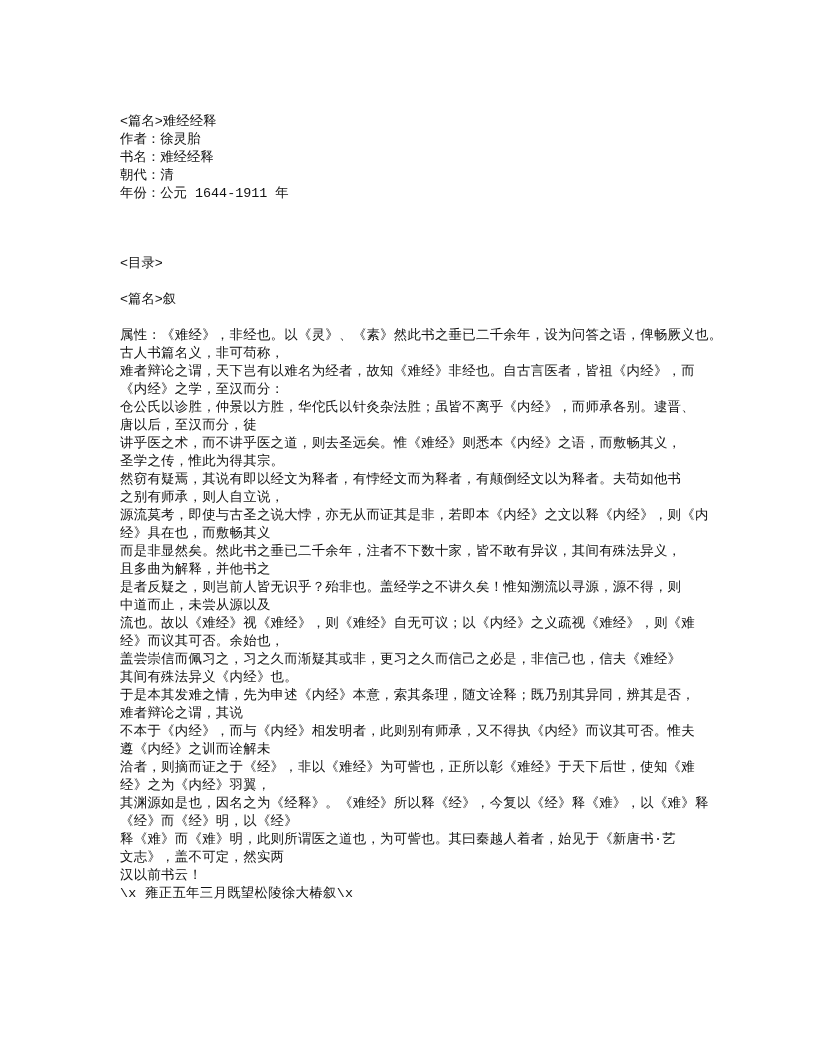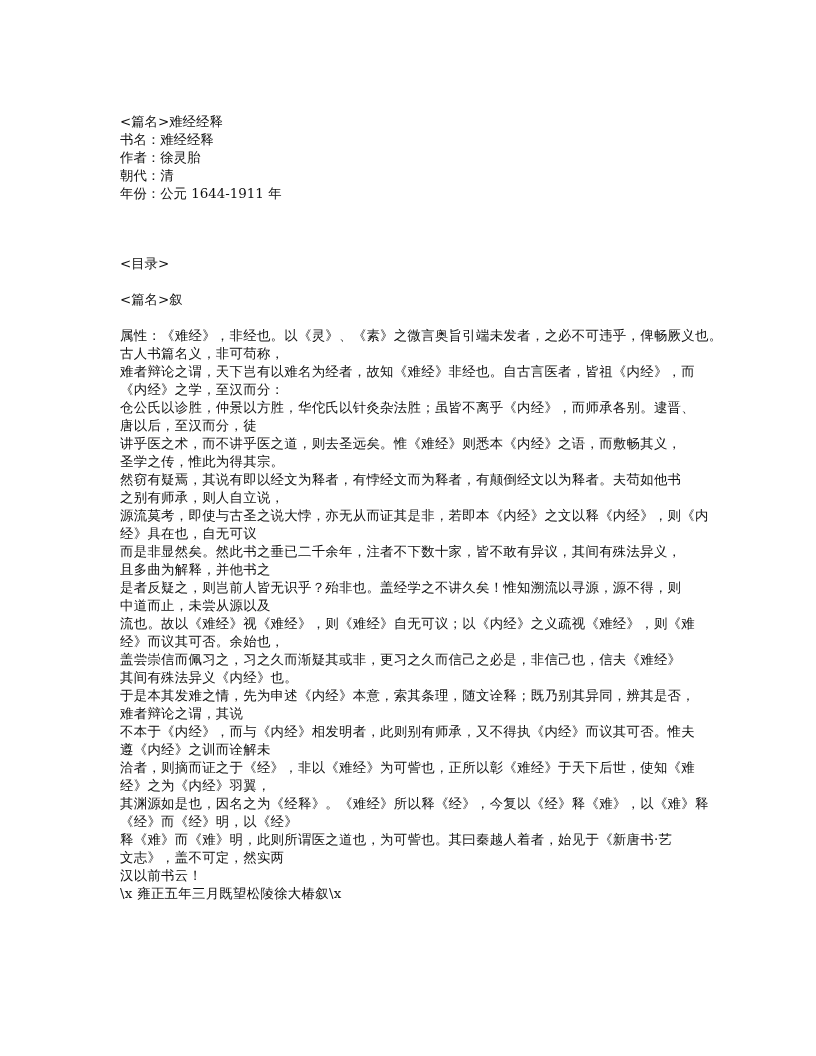"<篇名>难经经释" .line { font-family: none -> Liberation Mono, monospace }
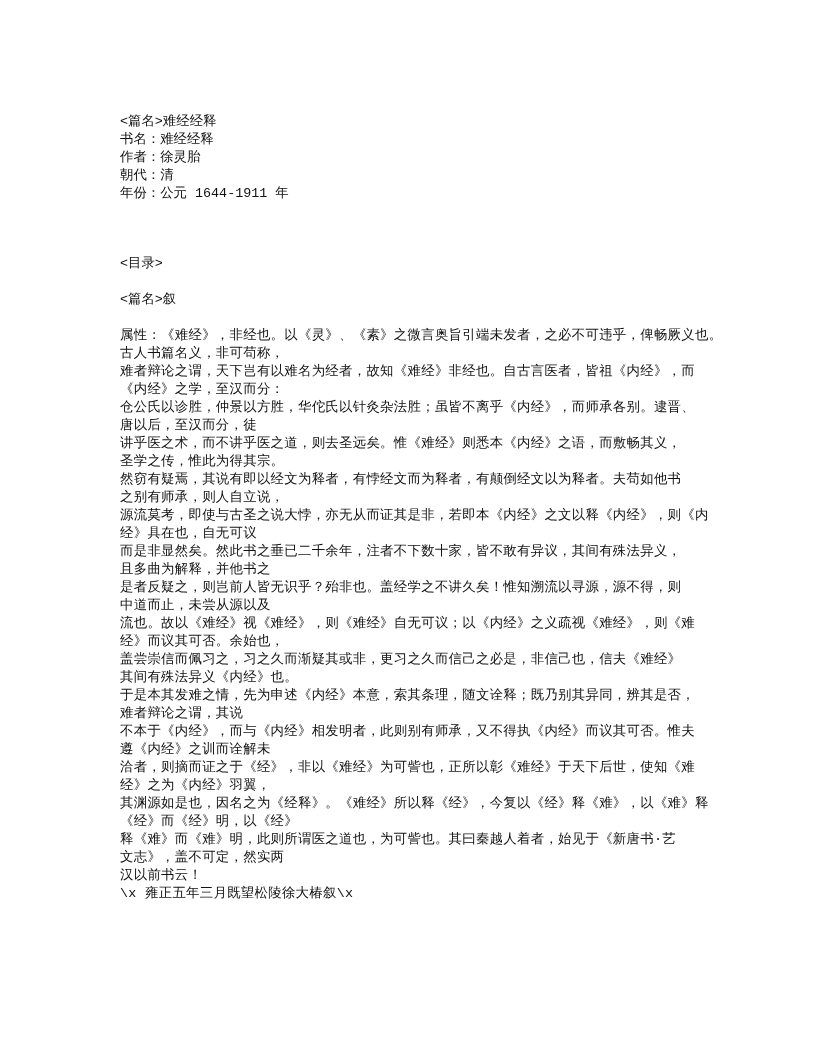"书名：难经经释" div.line { order: before "作者：徐灵胎" -> after "作者：徐灵胎" }
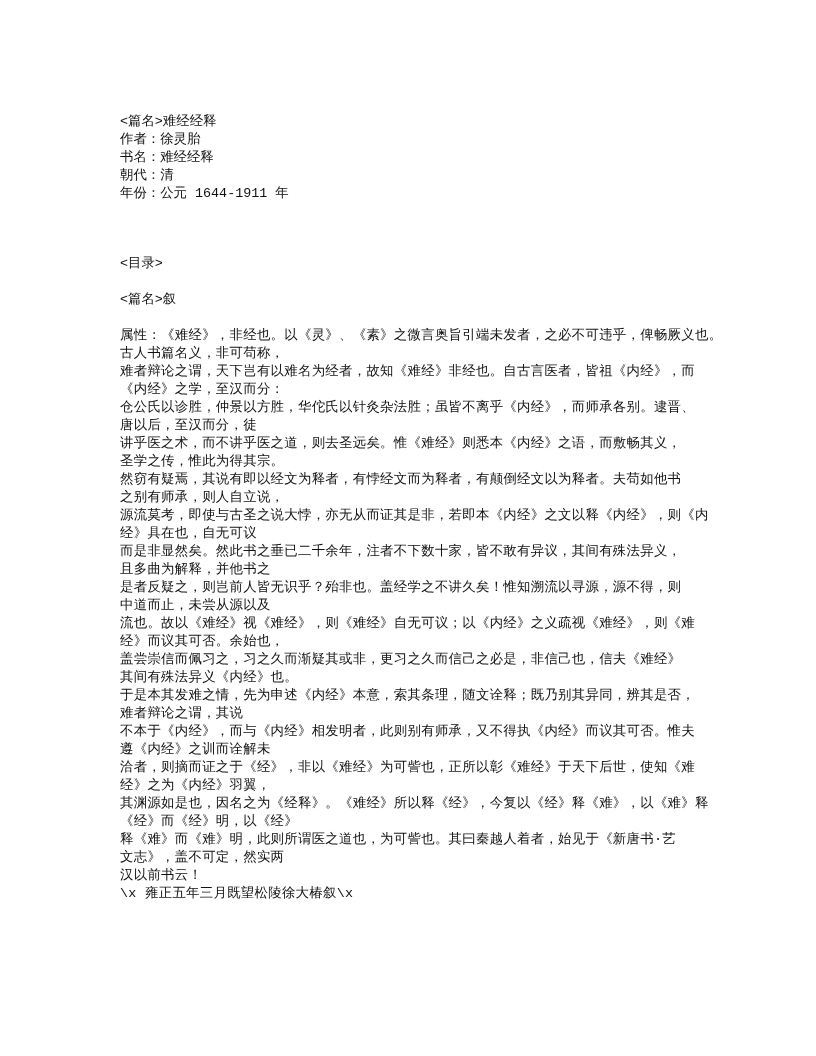"属性：《难经》，非经也。以《灵》、《素》之微言奥旨引端未发者，之必不可违乎，俾畅" div.line { text: 之微言奥旨引端未发者，之必不可违乎 -> 然此书之垂已二千余年，设为问答之语 }
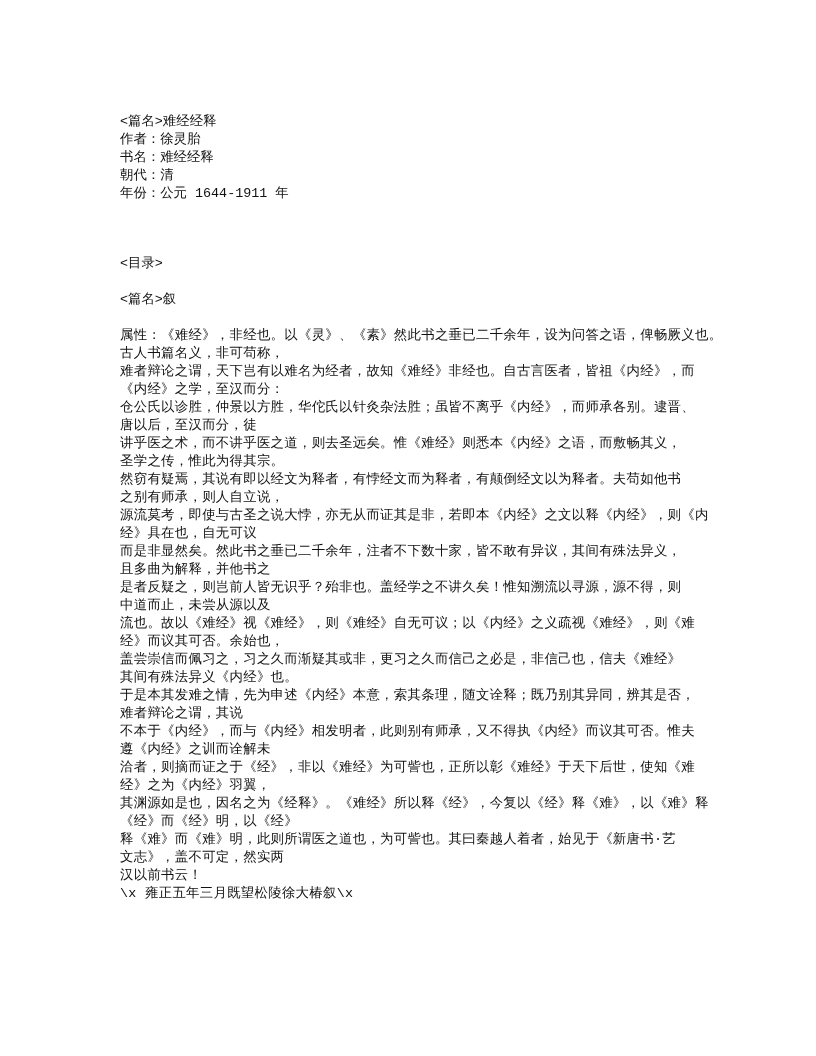"经》具在也，自无可议" div.line { text: 自无可议 -> 而敷畅其义 }
